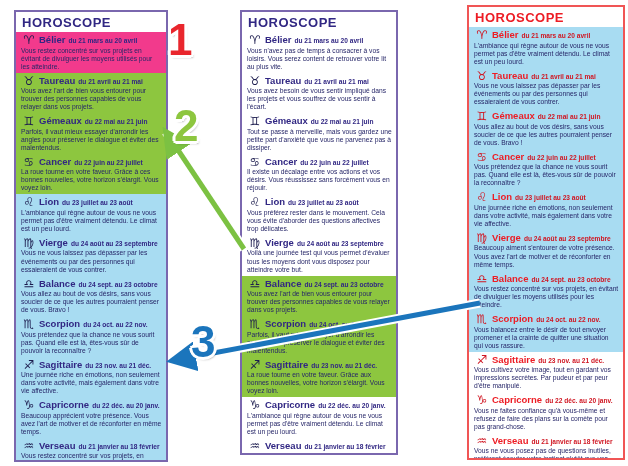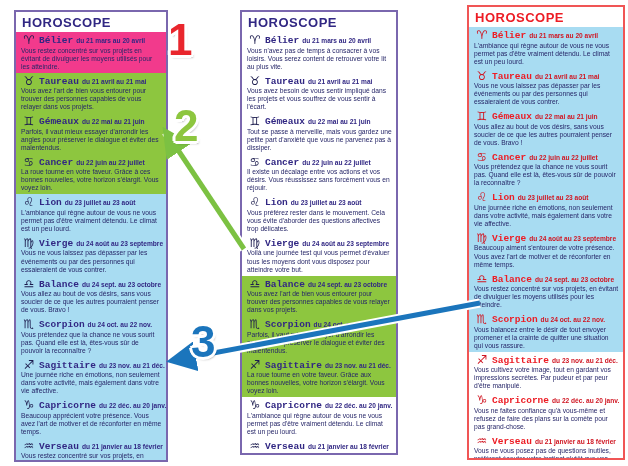"Bélier" .sign-name { font-family: Liberation Mono, monospace -> none }
